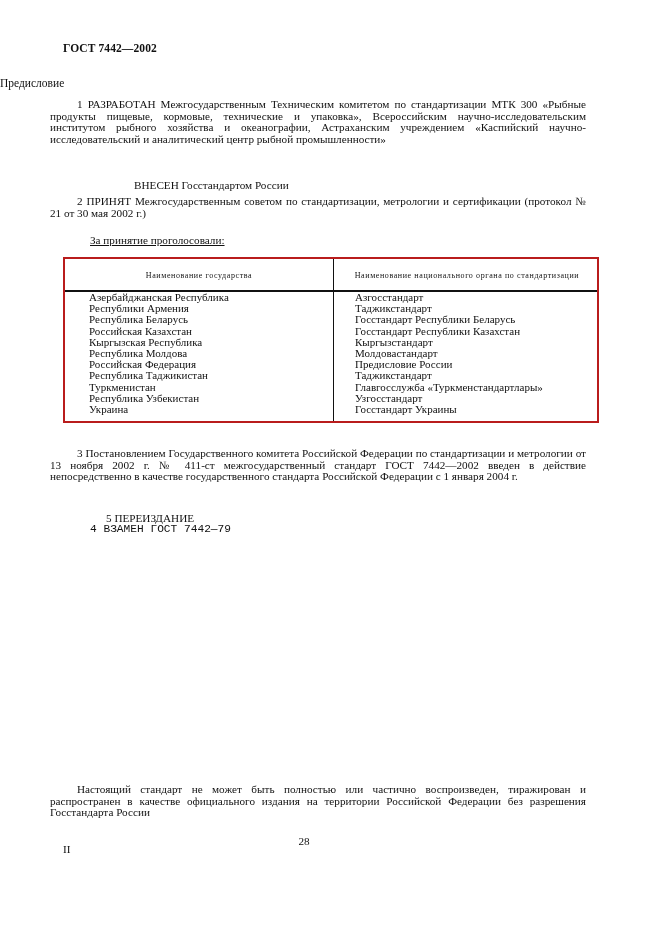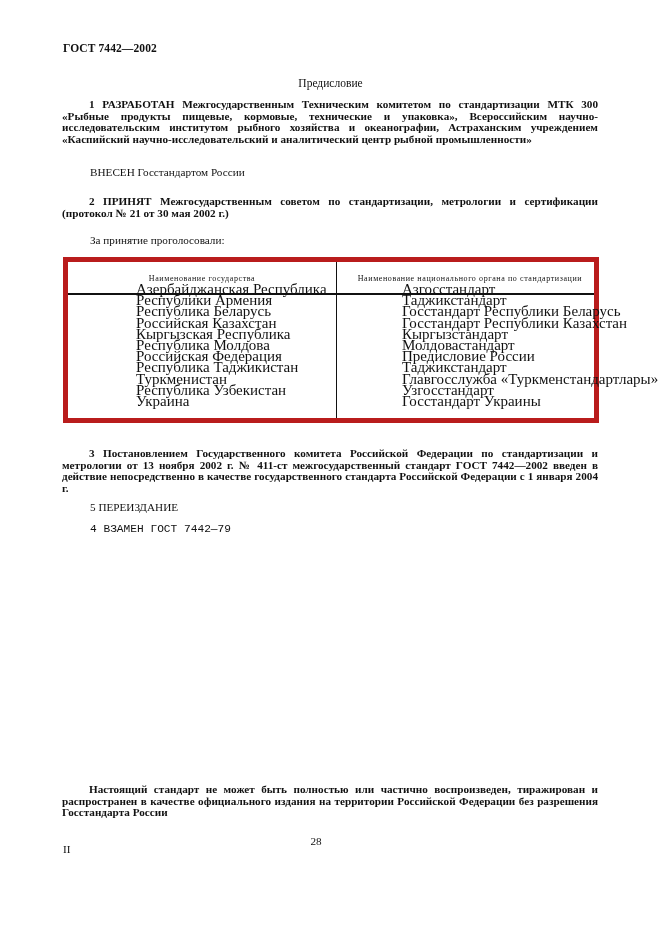"Предисловие" .title { text-align: center -> left }
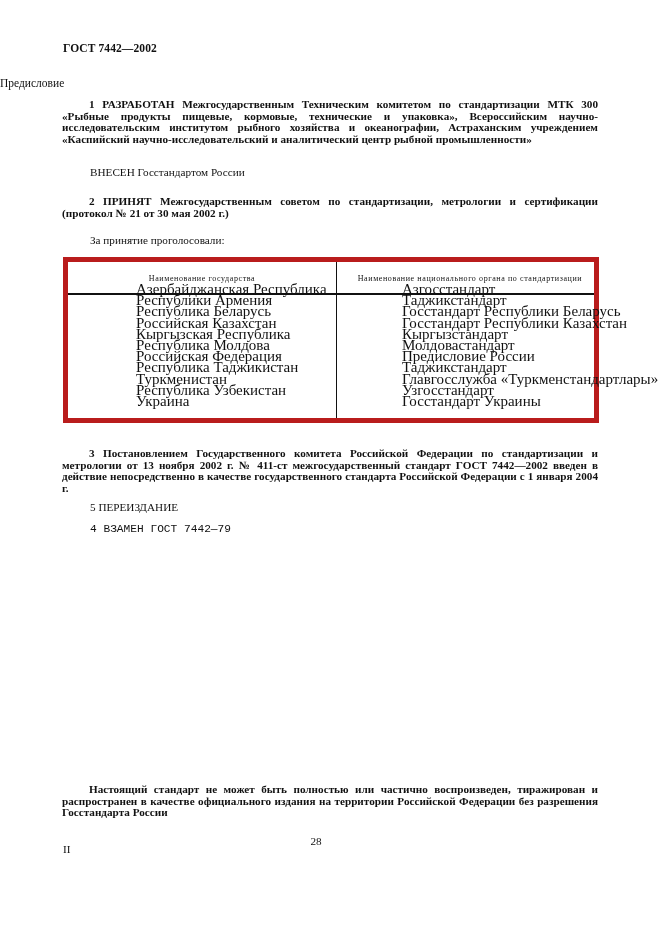"1 РАЗРАБОТАН Межгосударственным" .para { font-weight: bold -> none; left: 62px -> 50px }
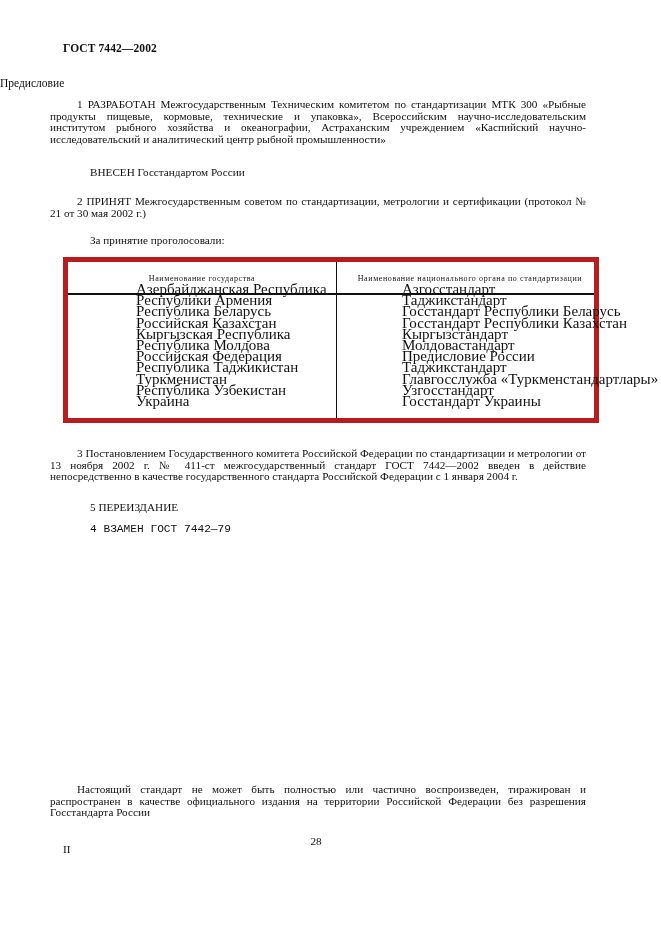"ВНЕСЕН Госстандартом России" div.abs { margin-left: none -> 44px; top: 167px -> 180px }
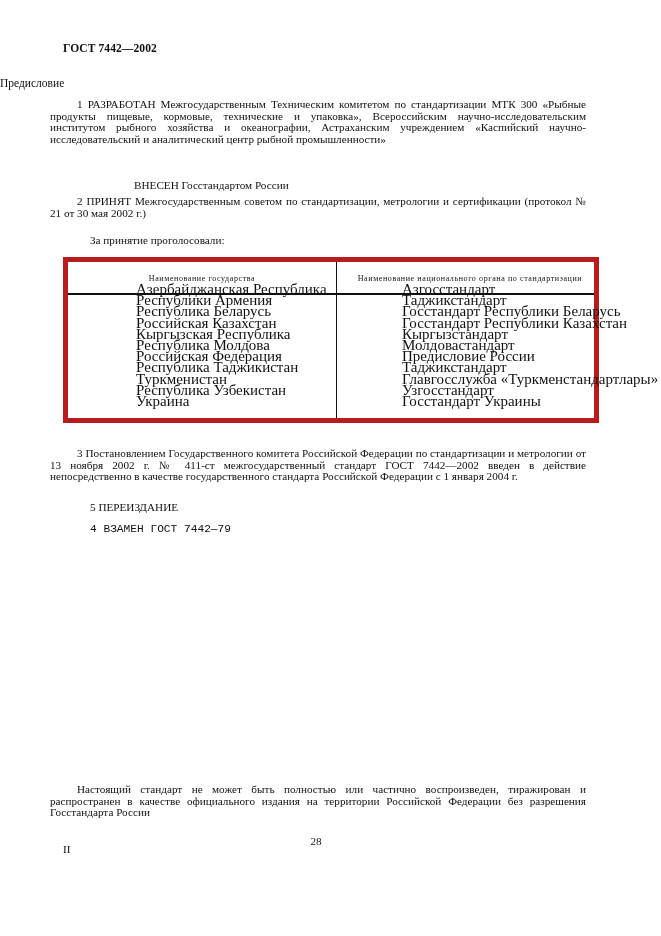"За принятие проголосовали:" div.abs { text-decoration: none -> underline }
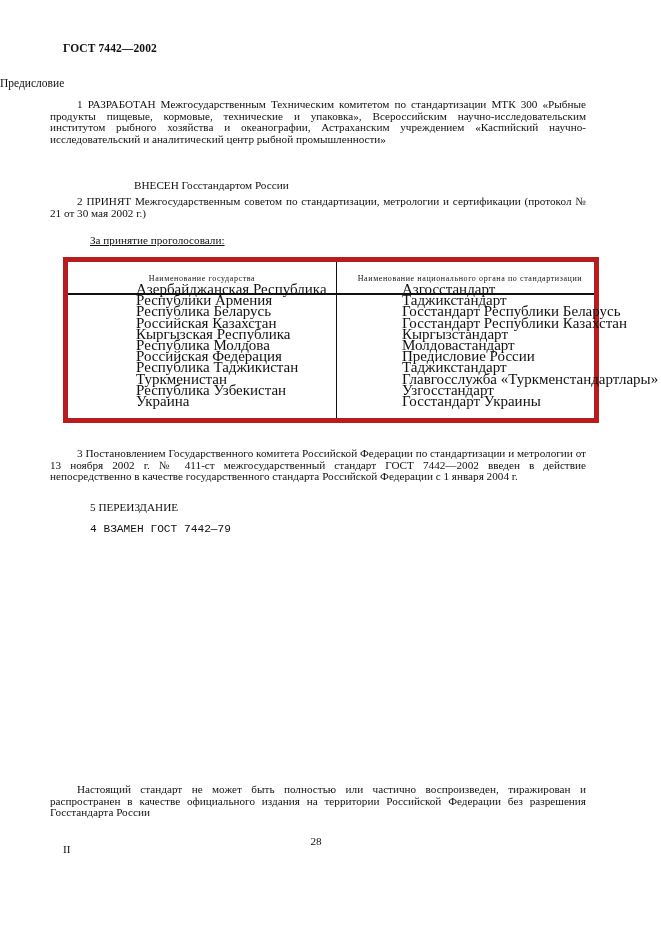"Наименование государства" .tbl { border: 5px solid #b91c1c -> 2px solid #b91c1c }
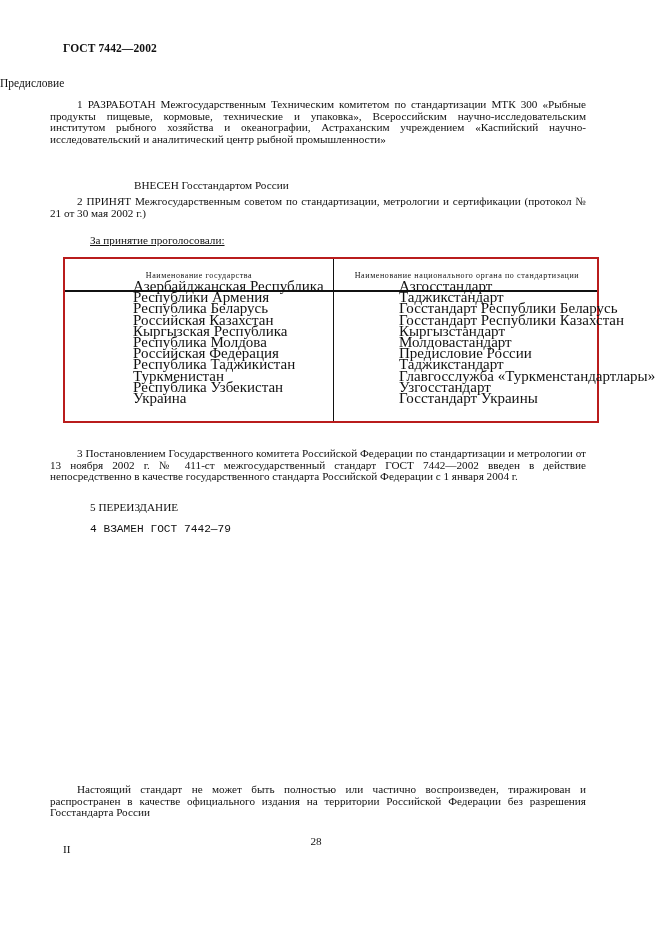"Азербайджанская Республика" .col { font-size: 15px -> 11px; margin-left: 44px -> none; top: 22px -> 33px }
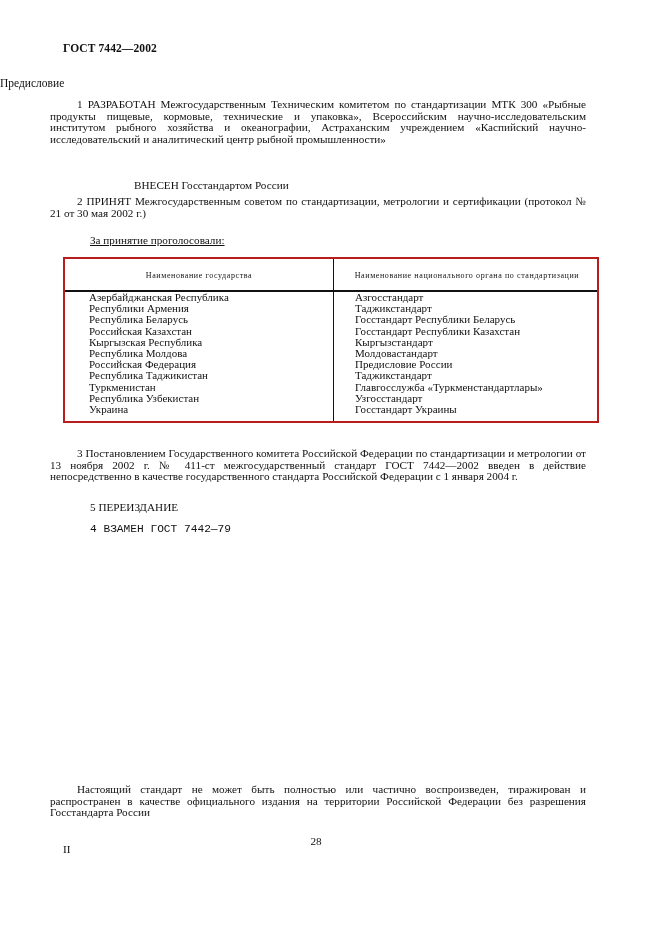"5 ПЕРЕИЗДАНИЕ" div.abs { margin-left: none -> 16px; top: 502px -> 513px }
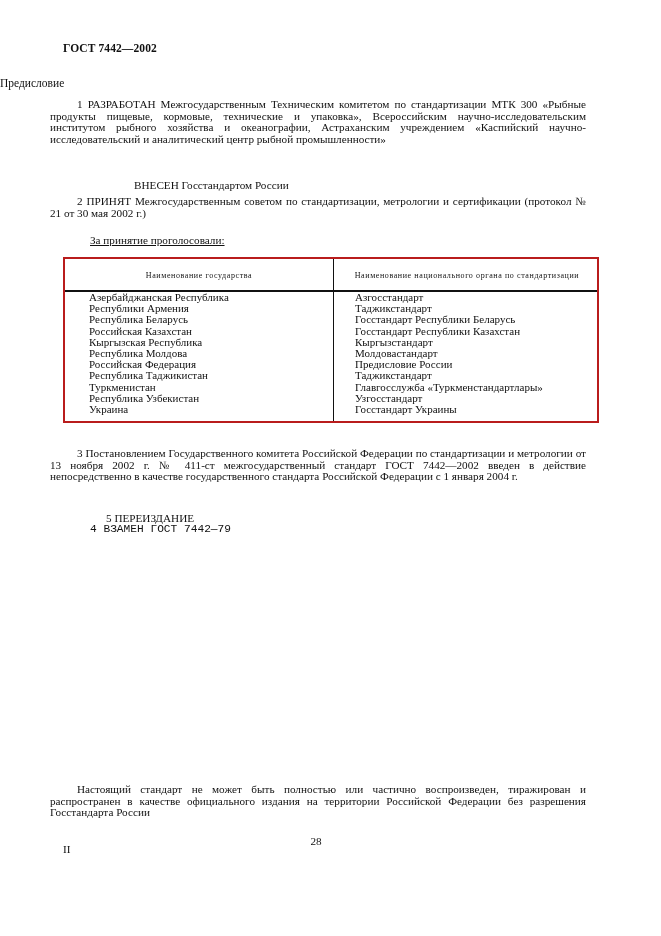"28" .footer-page { padding-left: 12px -> none }
